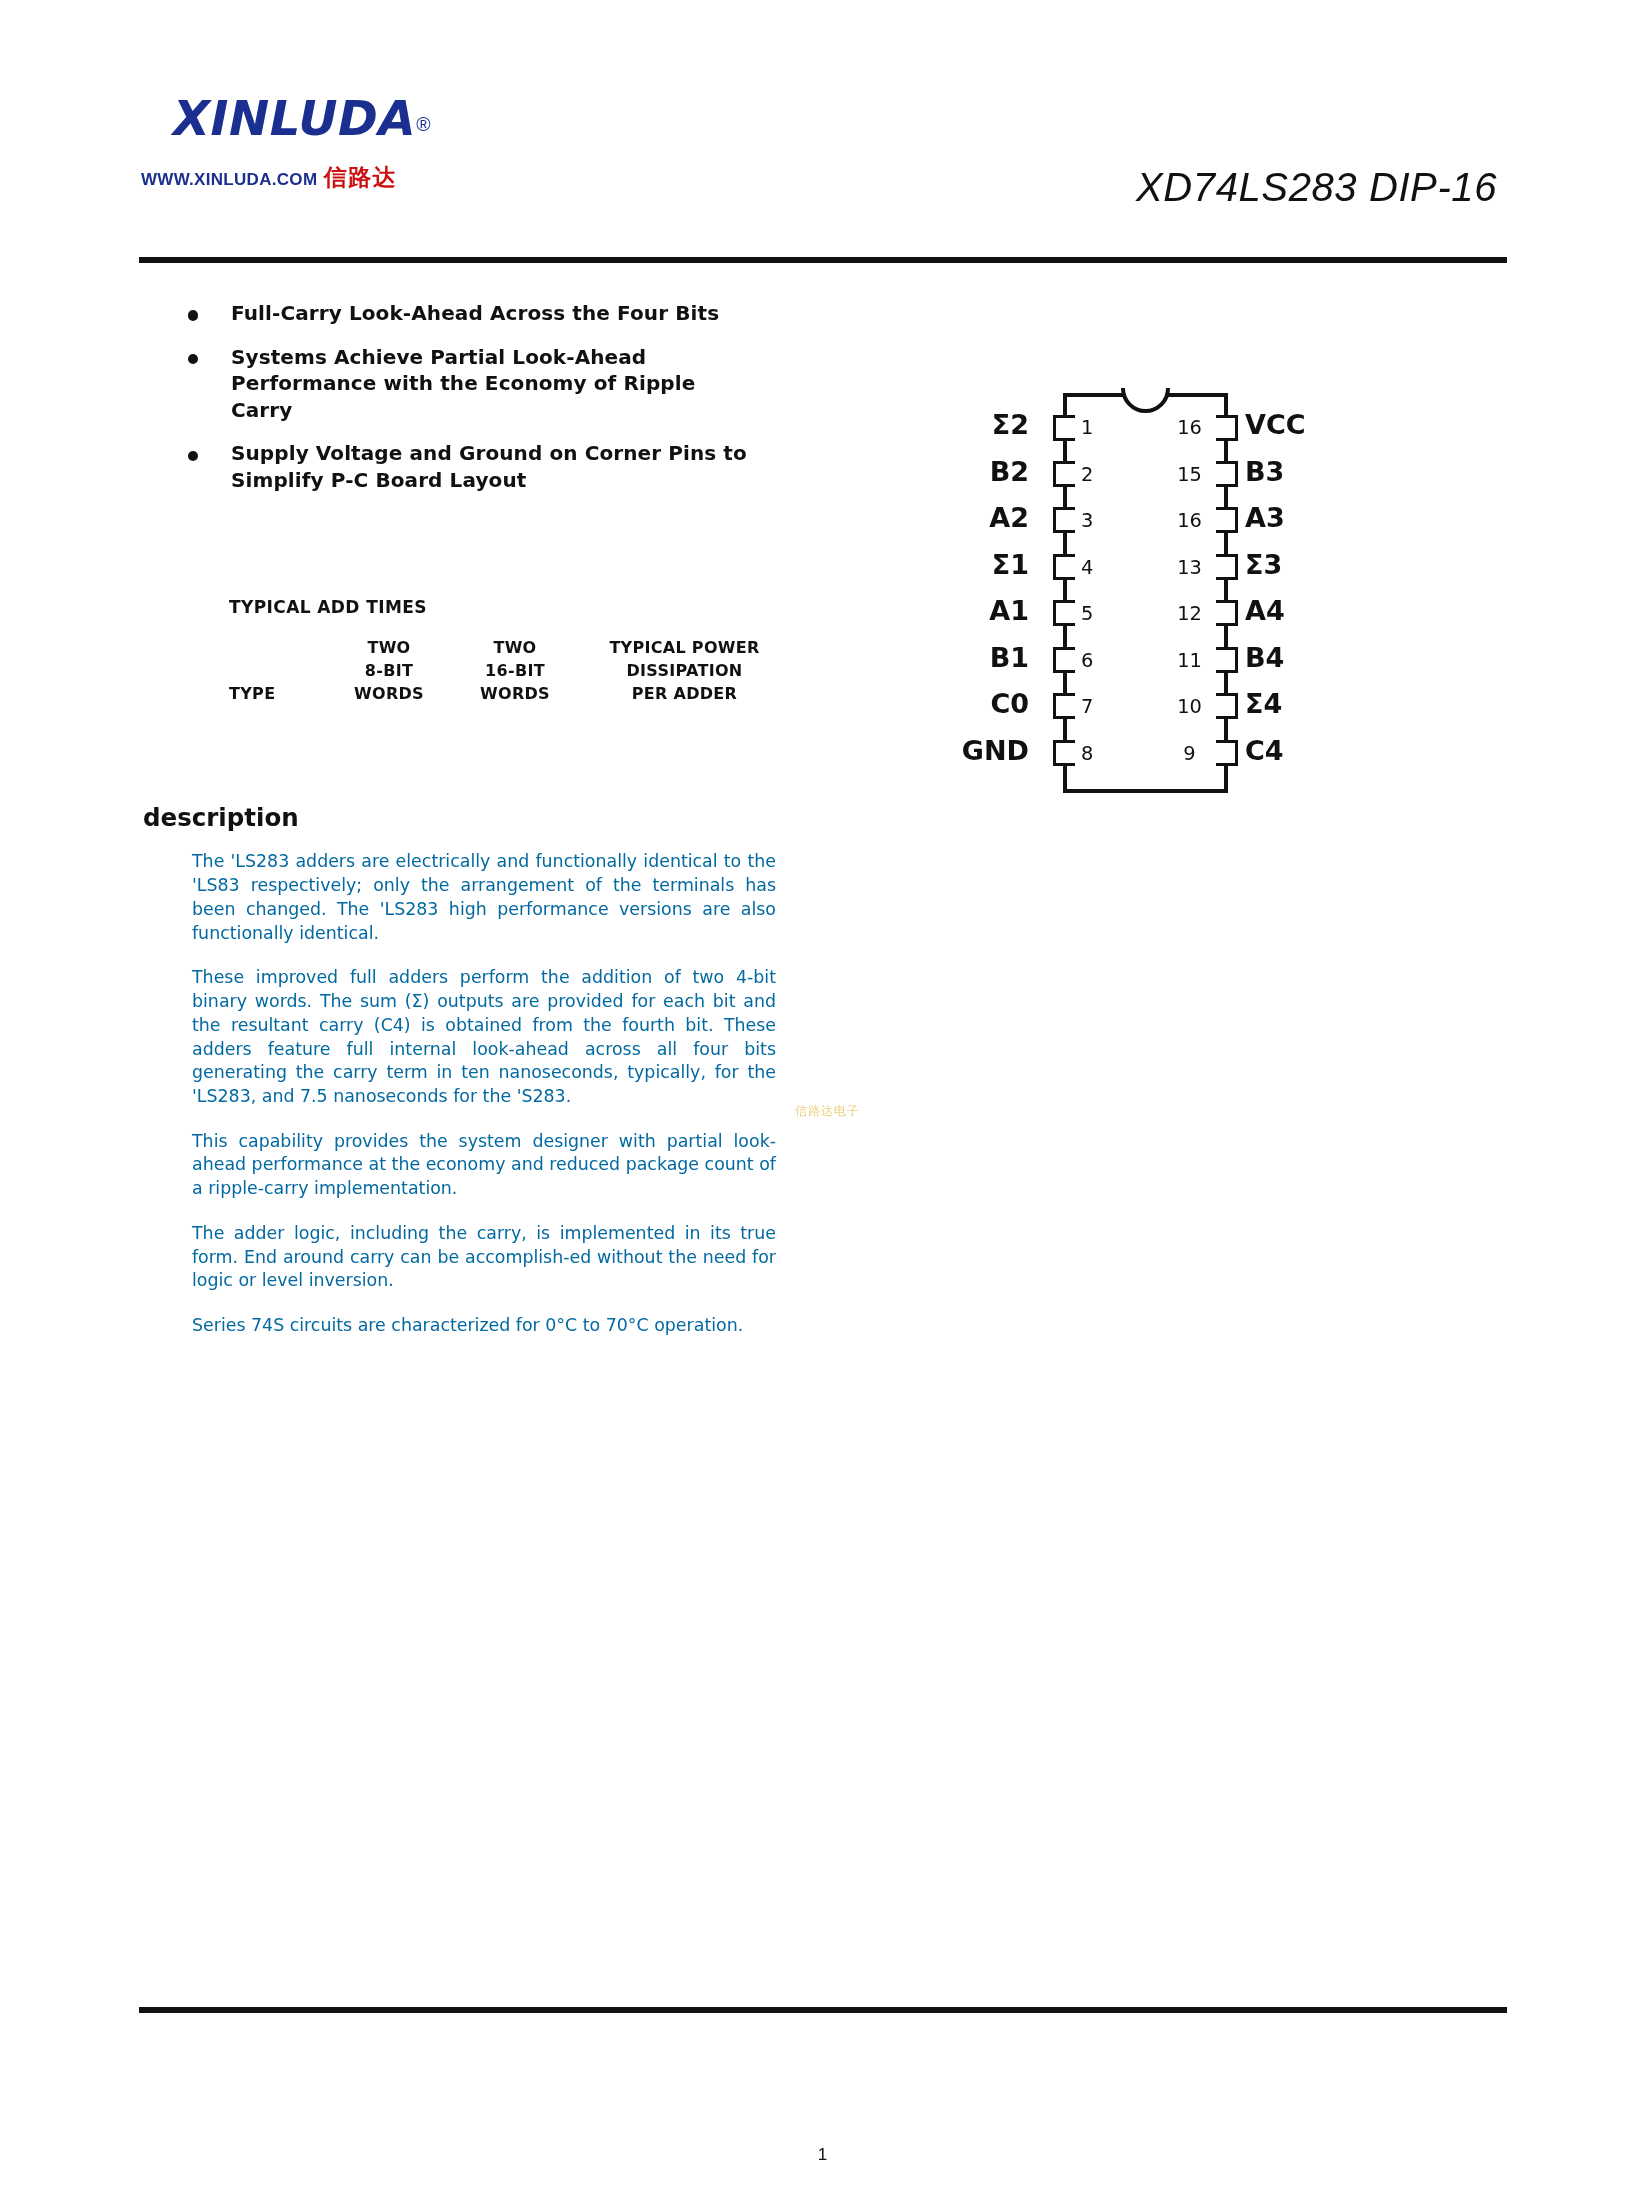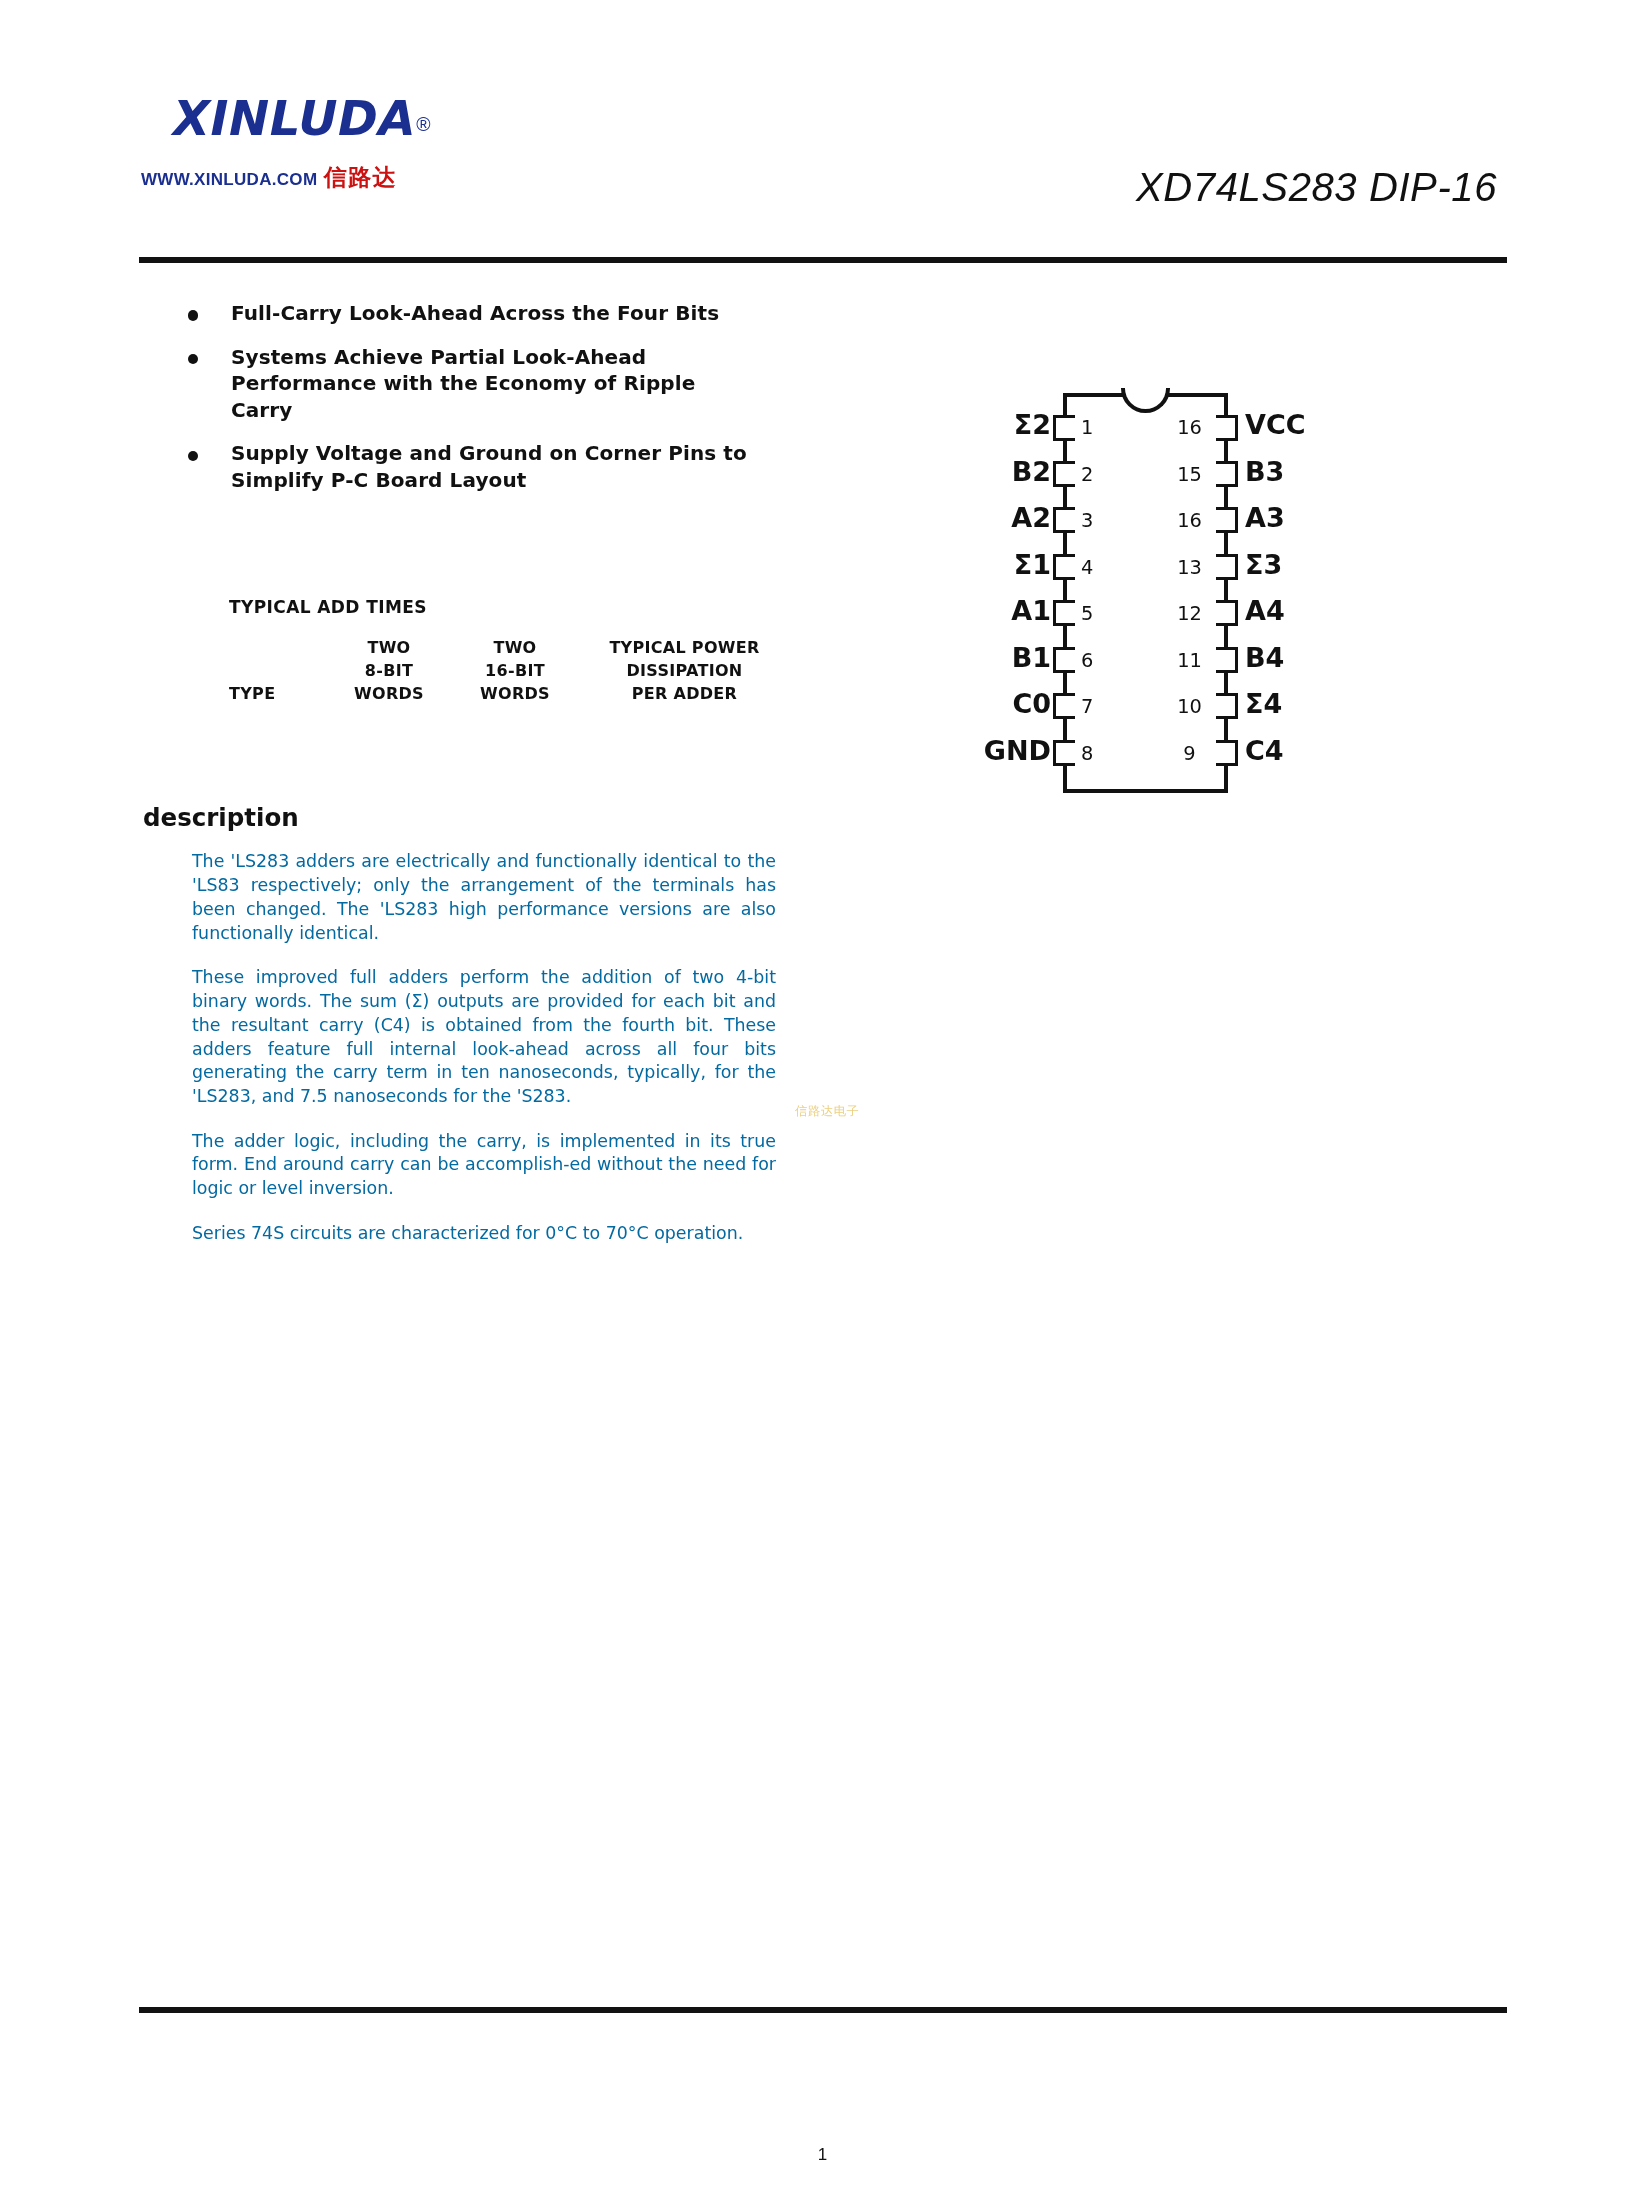"Σ2" .pin-label.left { right: 317px -> 339px }
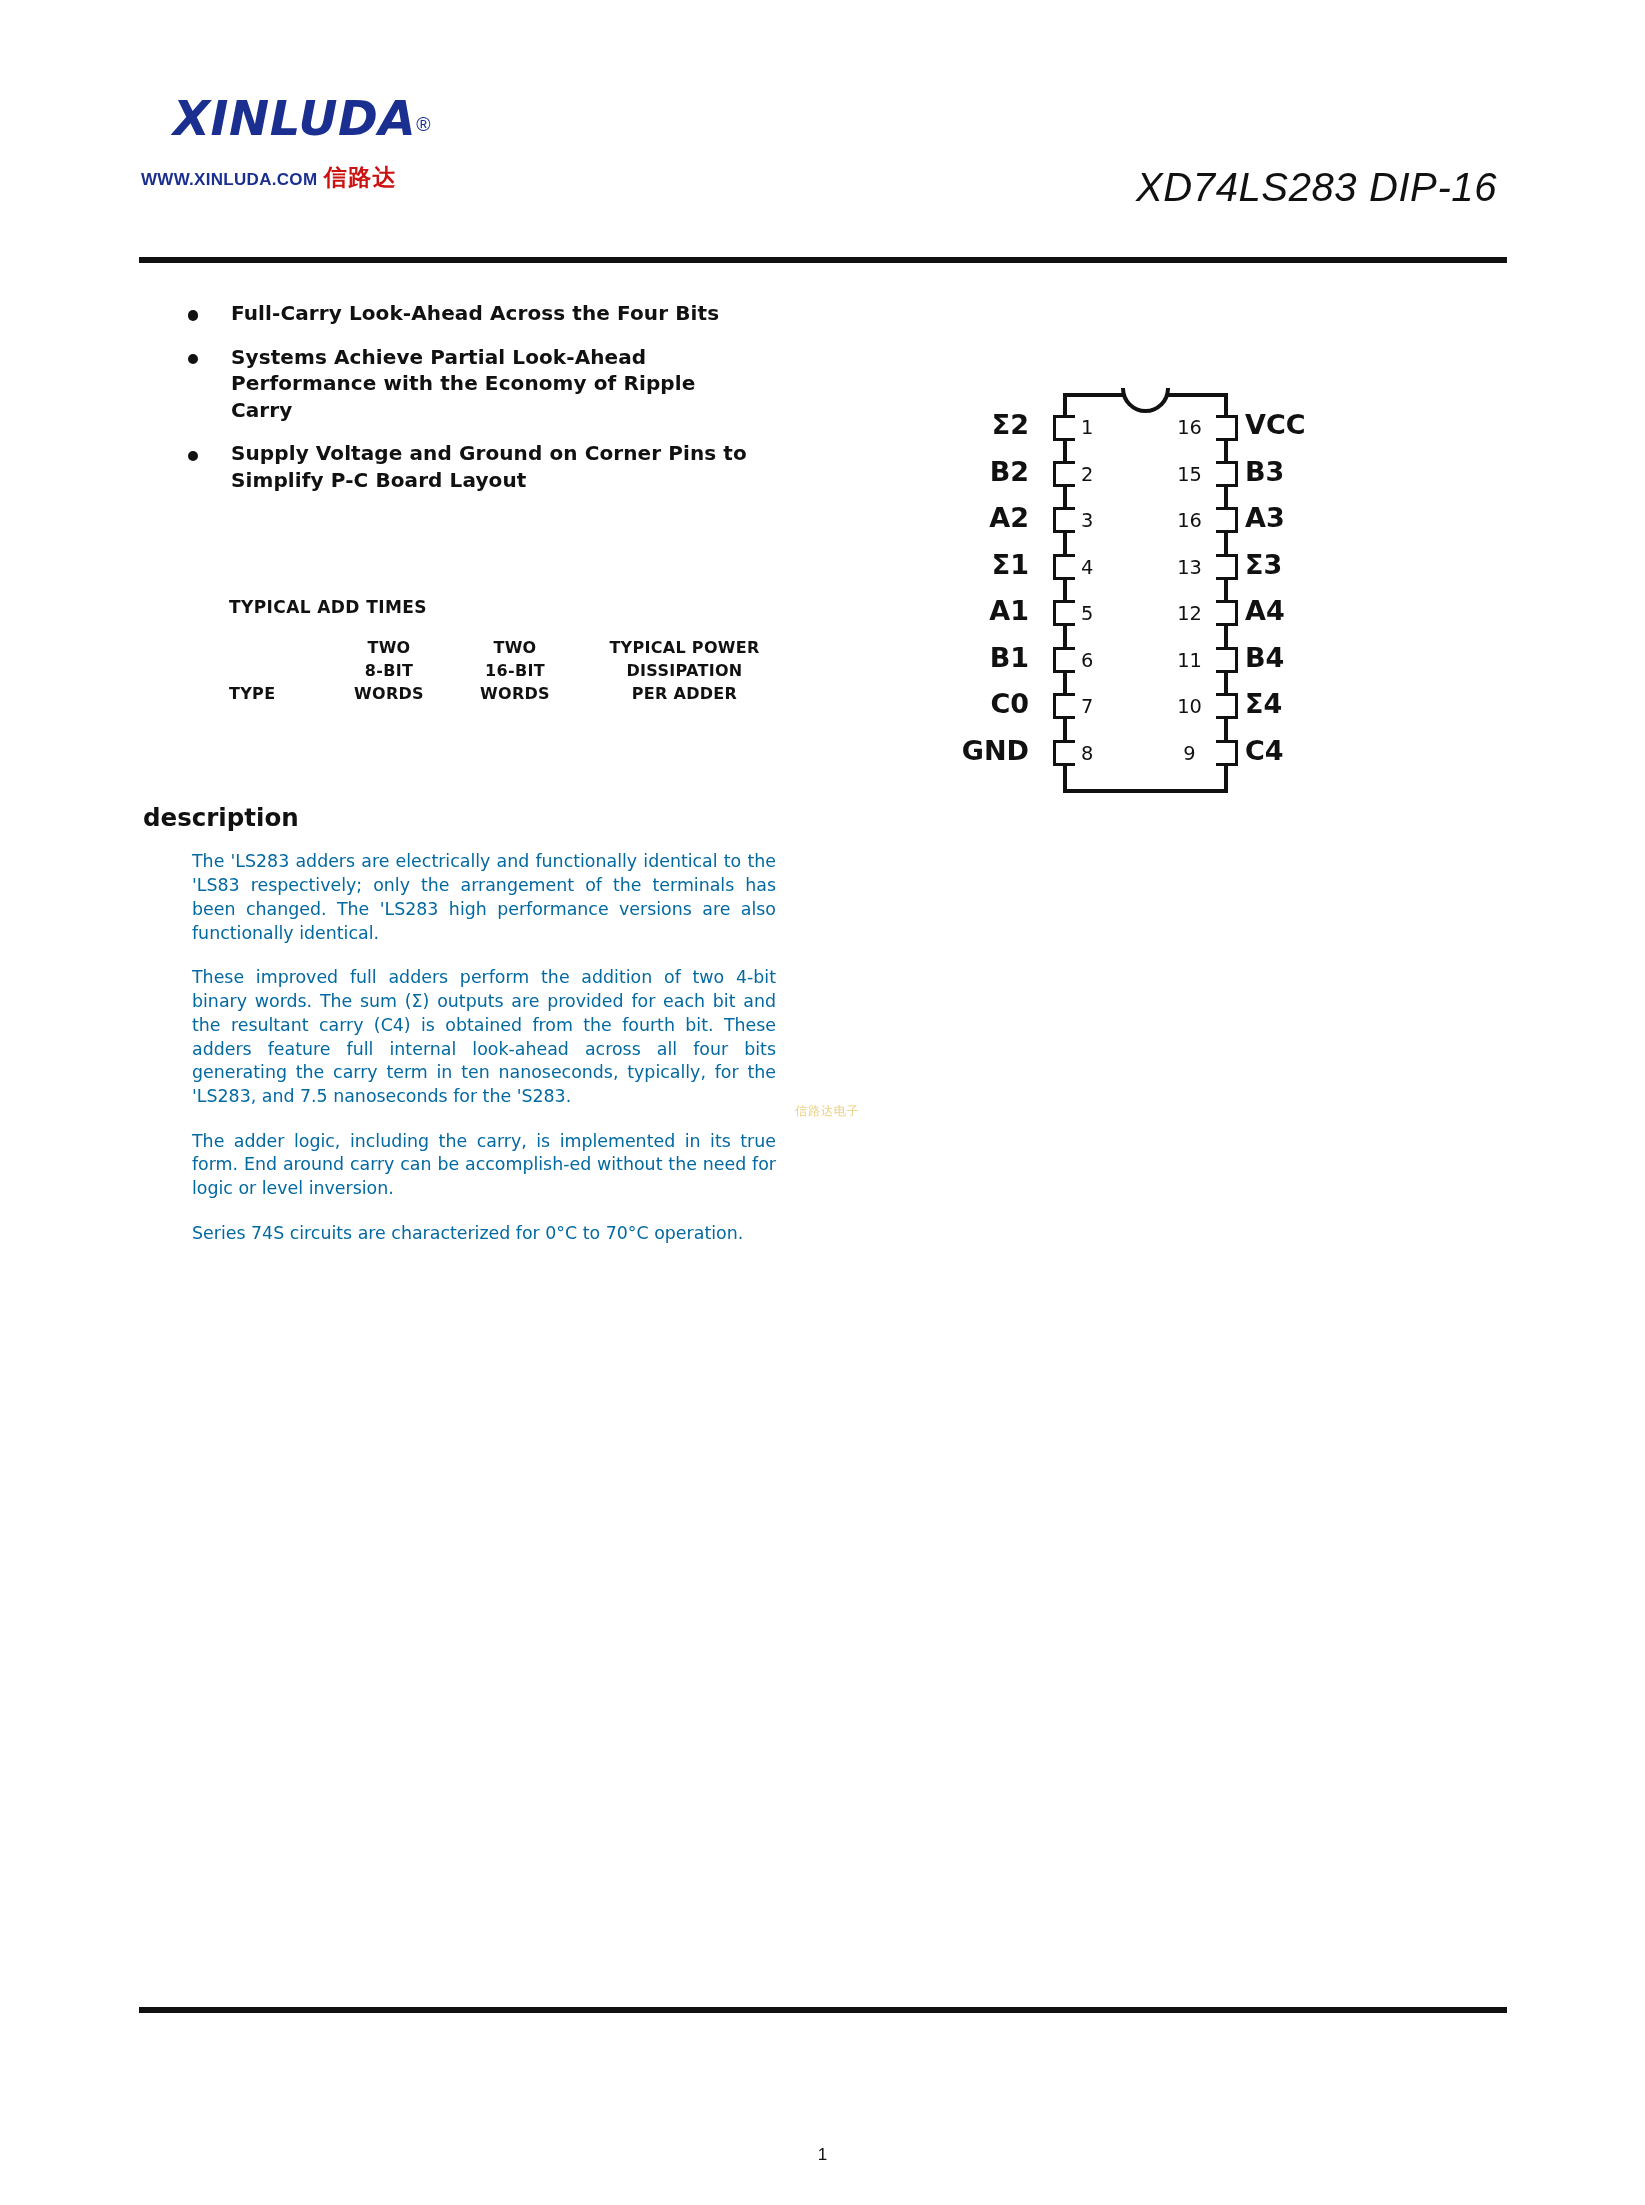"This capability provides the system" p.desc-p { html: none -> <p>This capability provides the system designer with partial look-ahead performance at the economy and reduced package count of a ripple-carry implementation.</p> }
